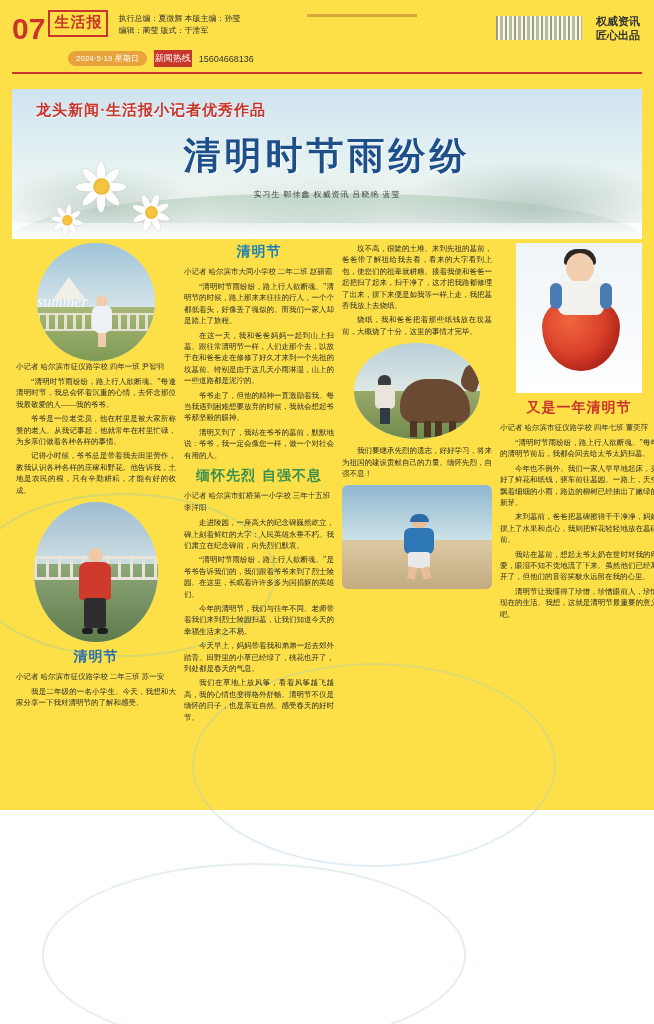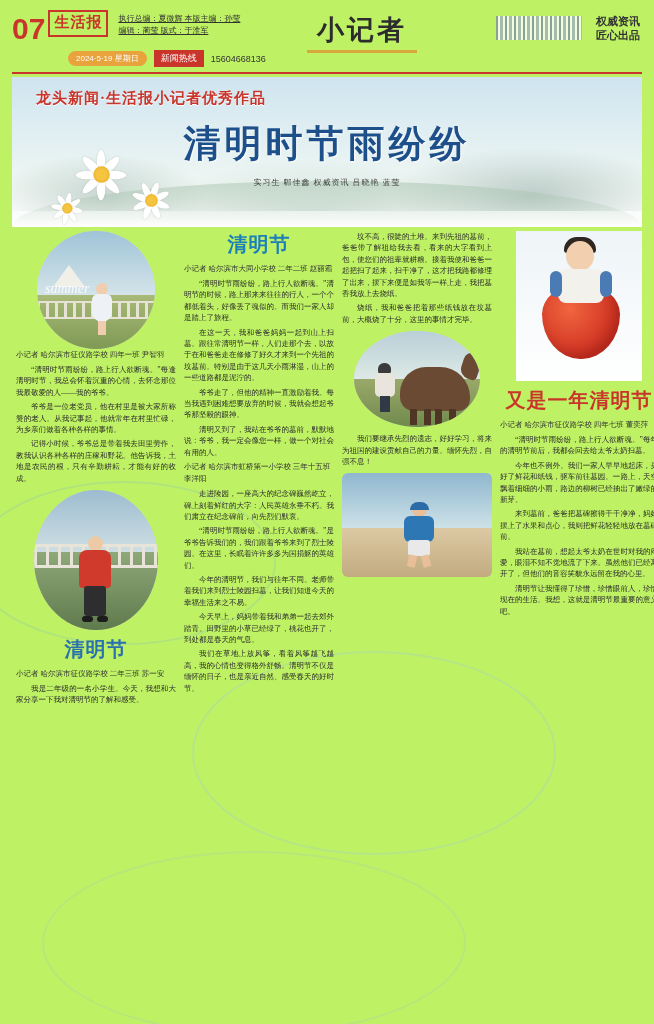"07" .page { background: #bef264 -> #fde047; height: 1024px -> 810px }
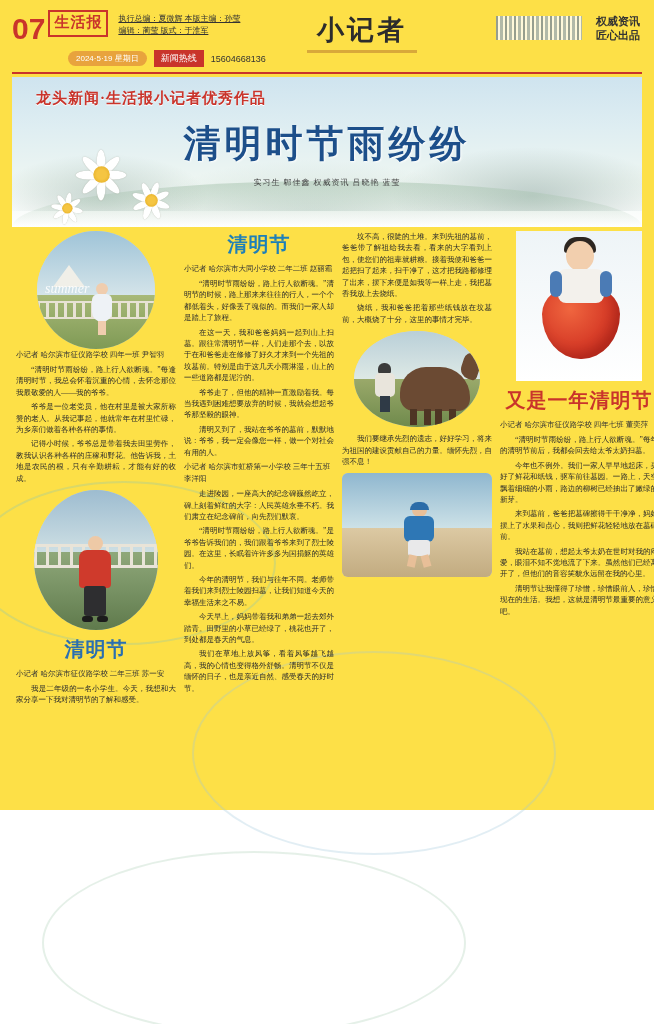"执行总编：夏微辉 本版主编：孙莹" .staff div { text-decoration: underline -> none }
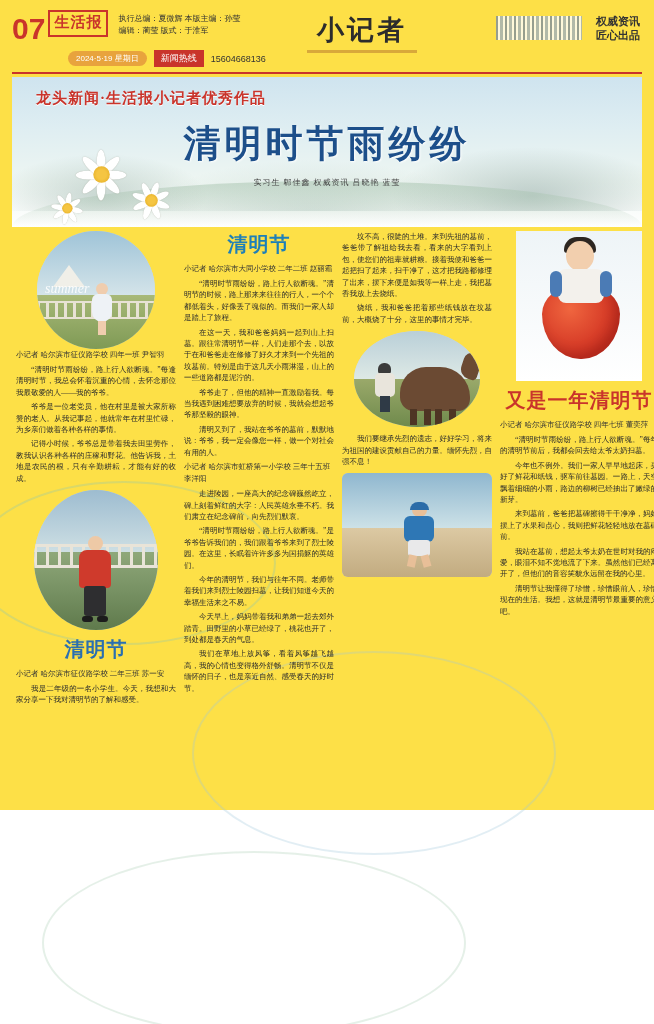"小记者" div.t { html: <div>小记者</div> -> none }
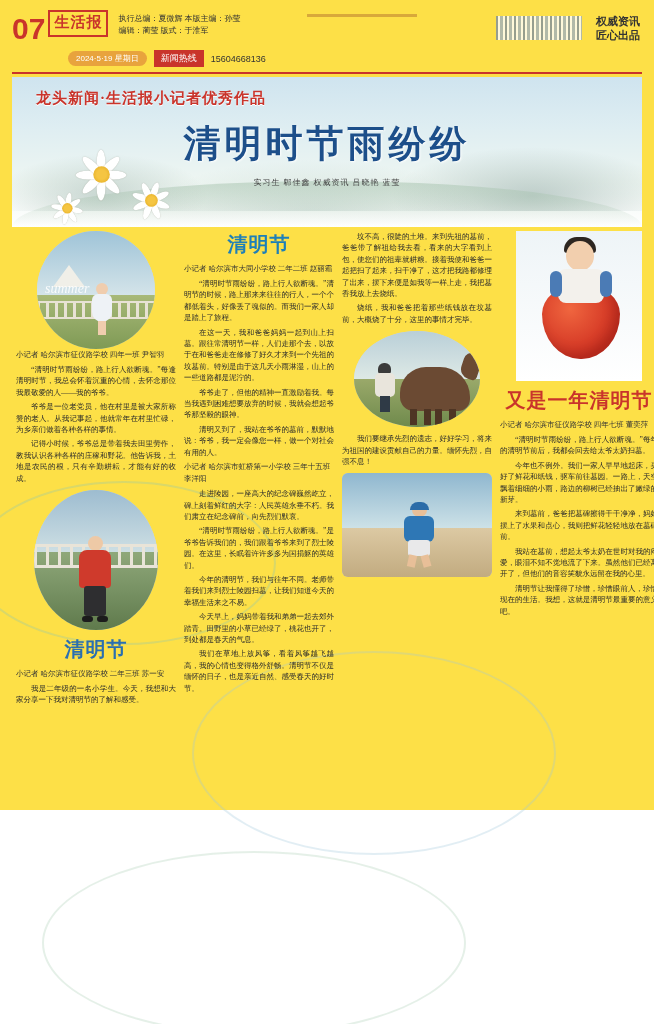"新闻热线" .hotline-tag { padding: 2px 7px -> 2px 1px }
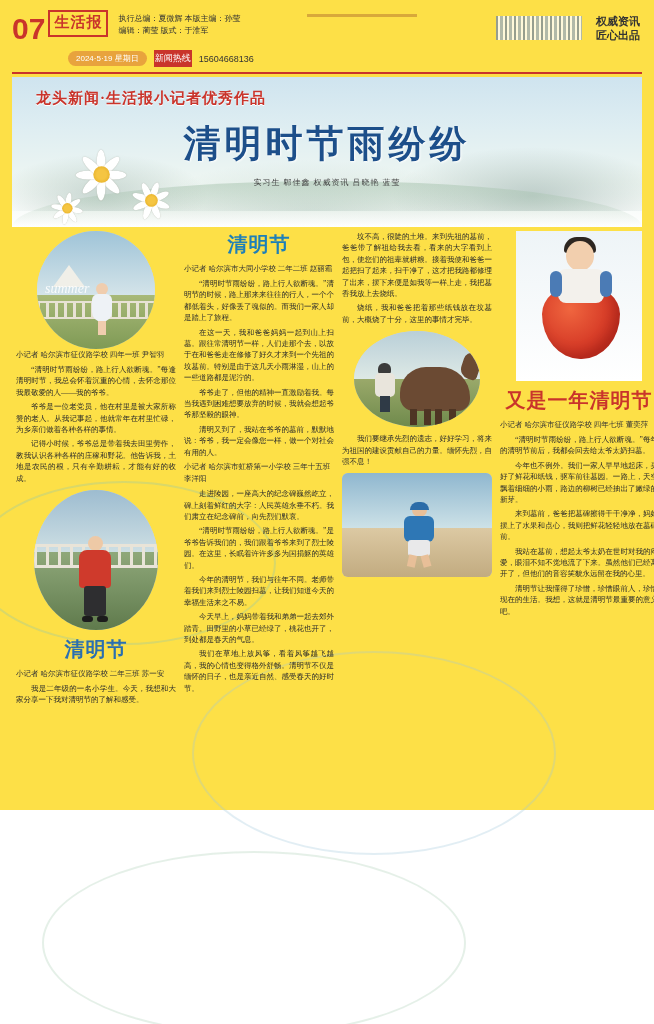"龙头新闻·生活报小记者优秀作品" .hero { margin-top: 3px -> 15px }
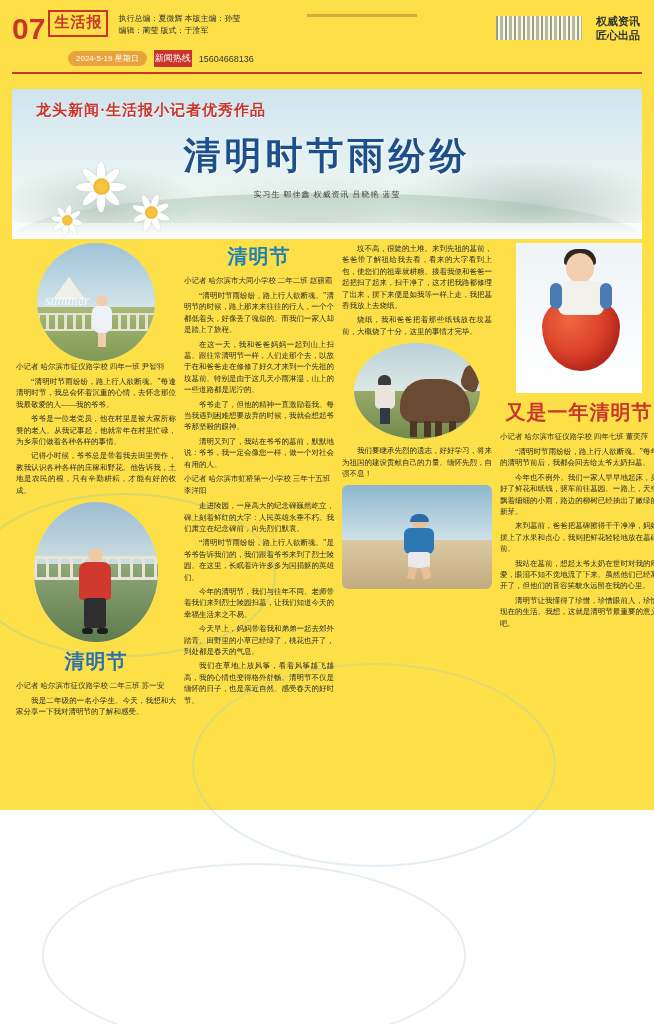"清明节" .sec-title { font-size: 20px -> 14px }
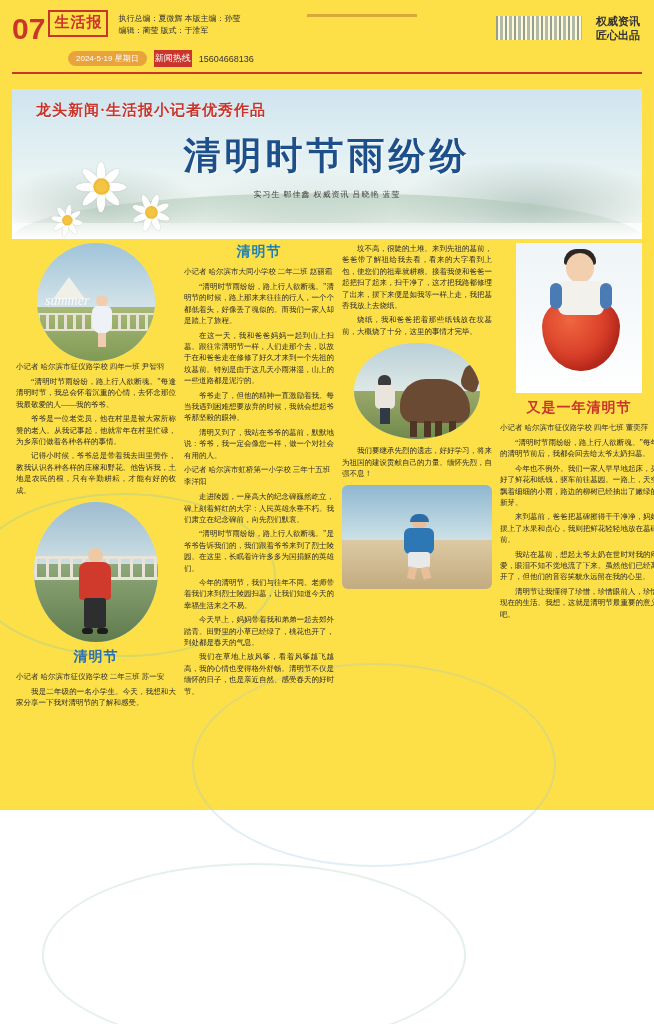"summer" .p1 .wm { font-size: 14px -> 16px; left: 8px -> 0 }
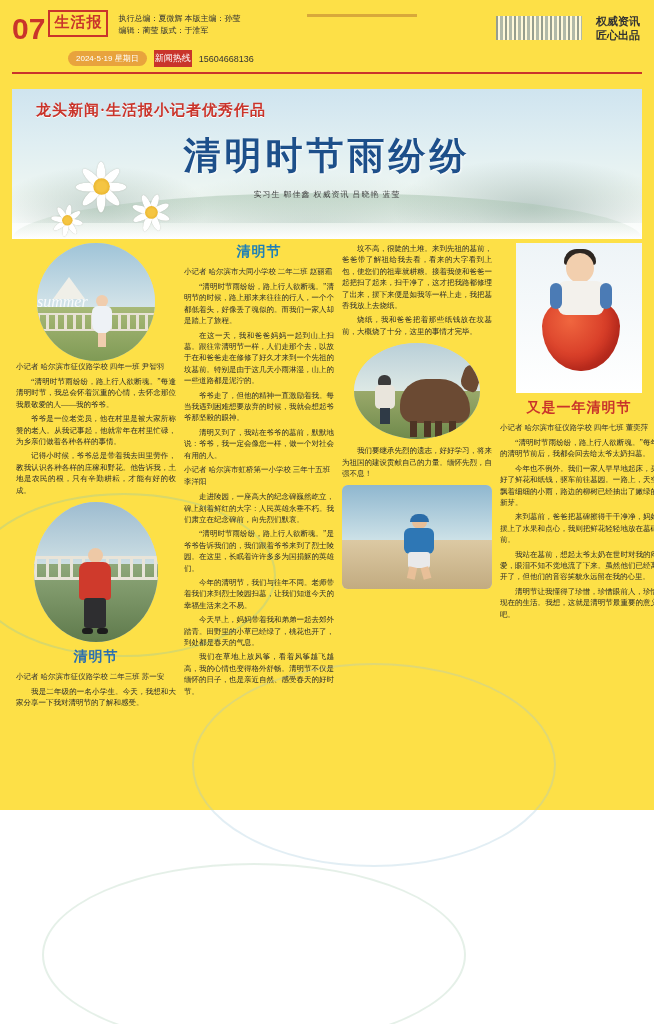"缅怀先烈 自强不息" div.sec-title { html: none -> <div>缅怀先烈 自强不息</div> }
